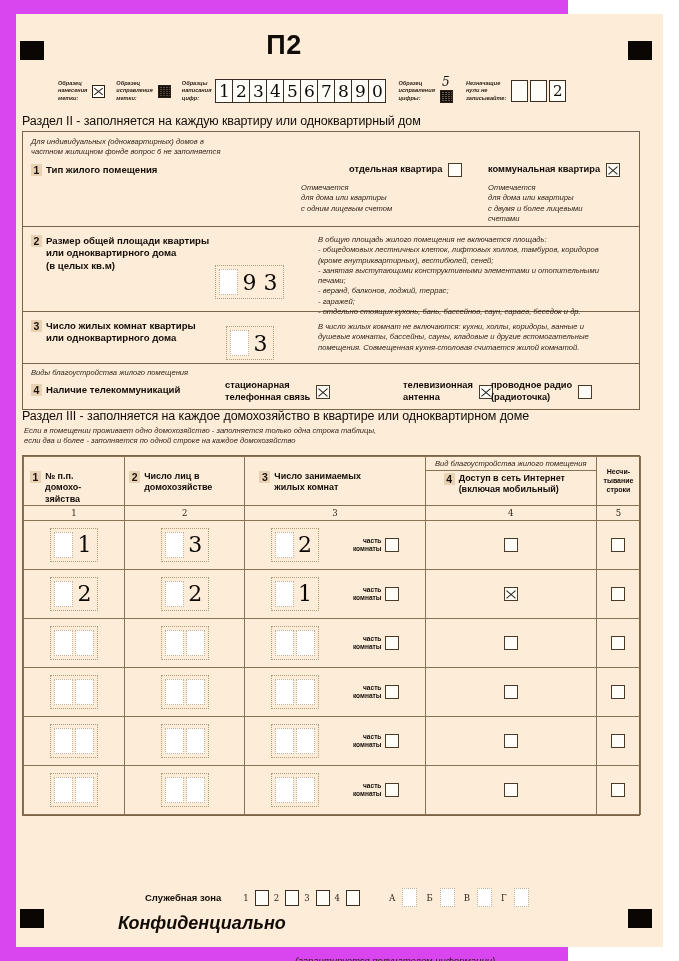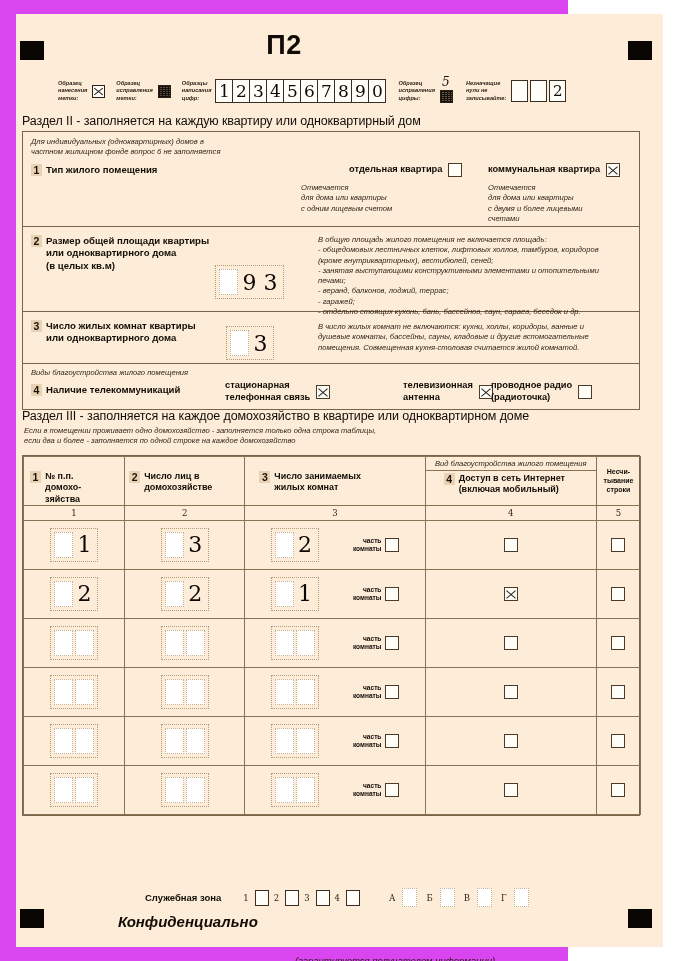"Конфиденциально" .confidential { font-size: 15px -> 18px }
